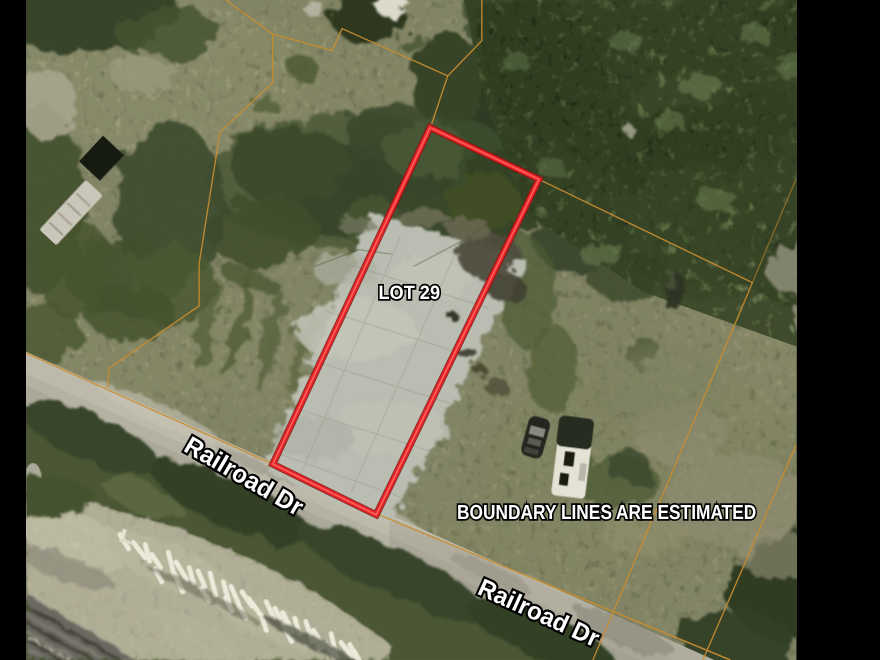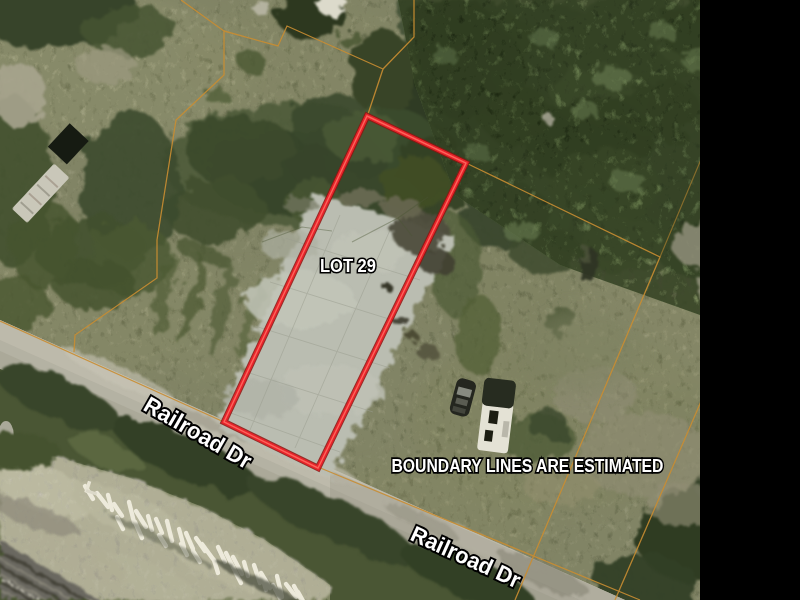"LOT 29" #wrap { margin-left: none -> 24px }
